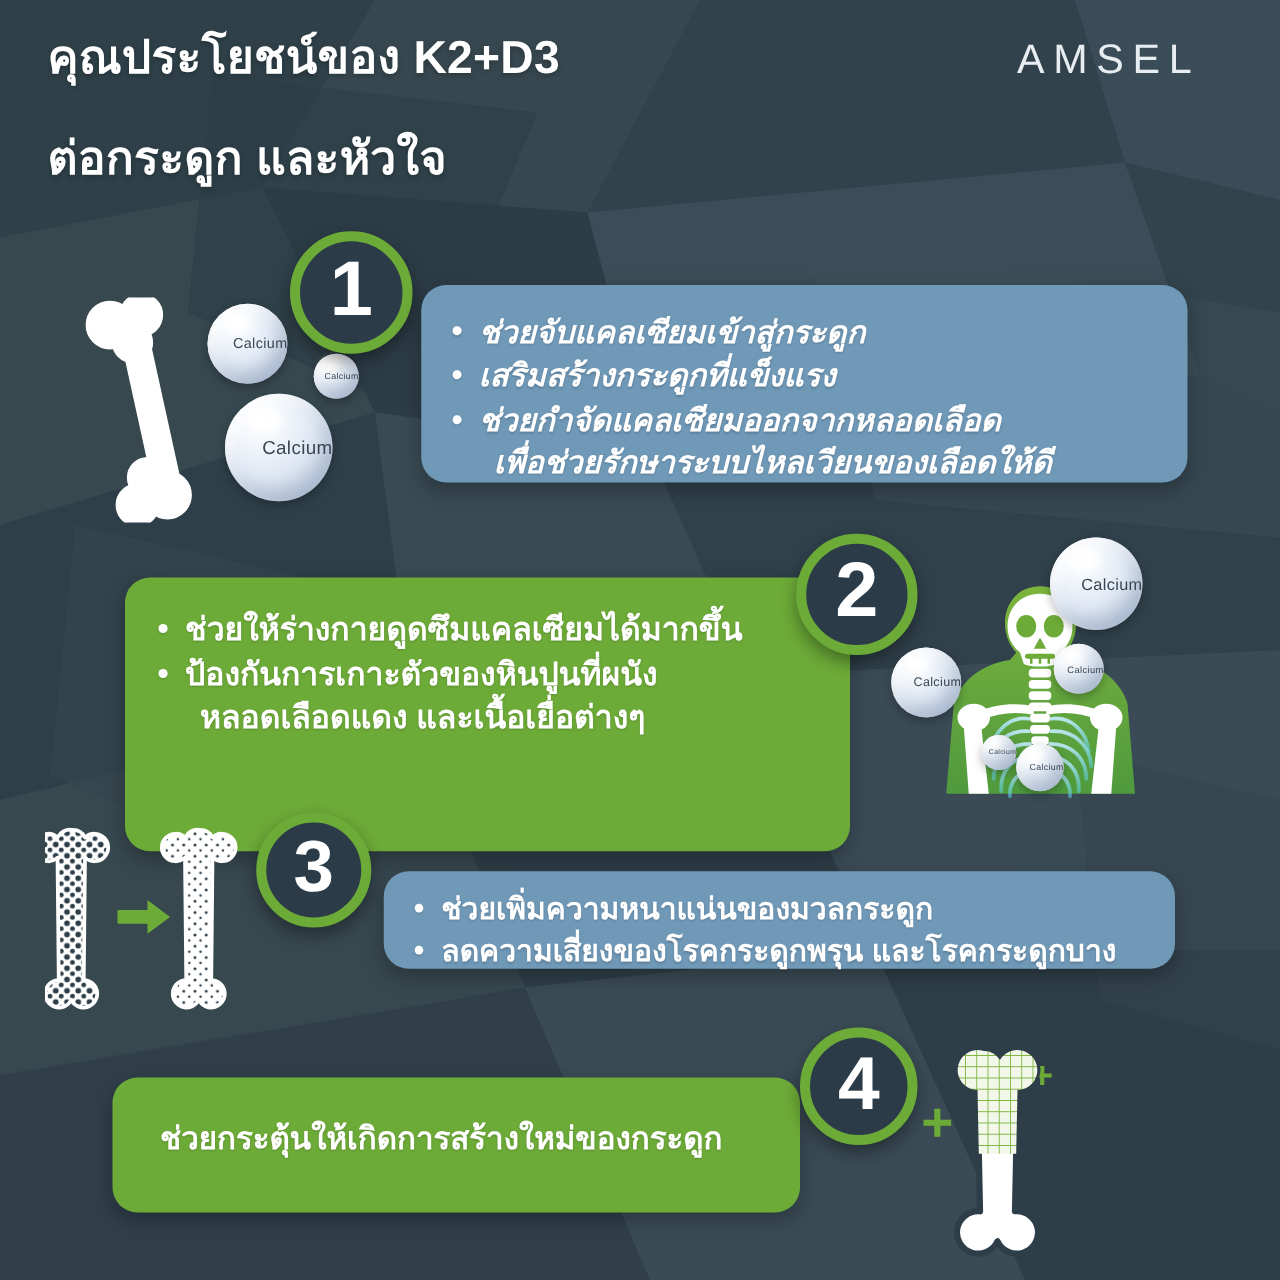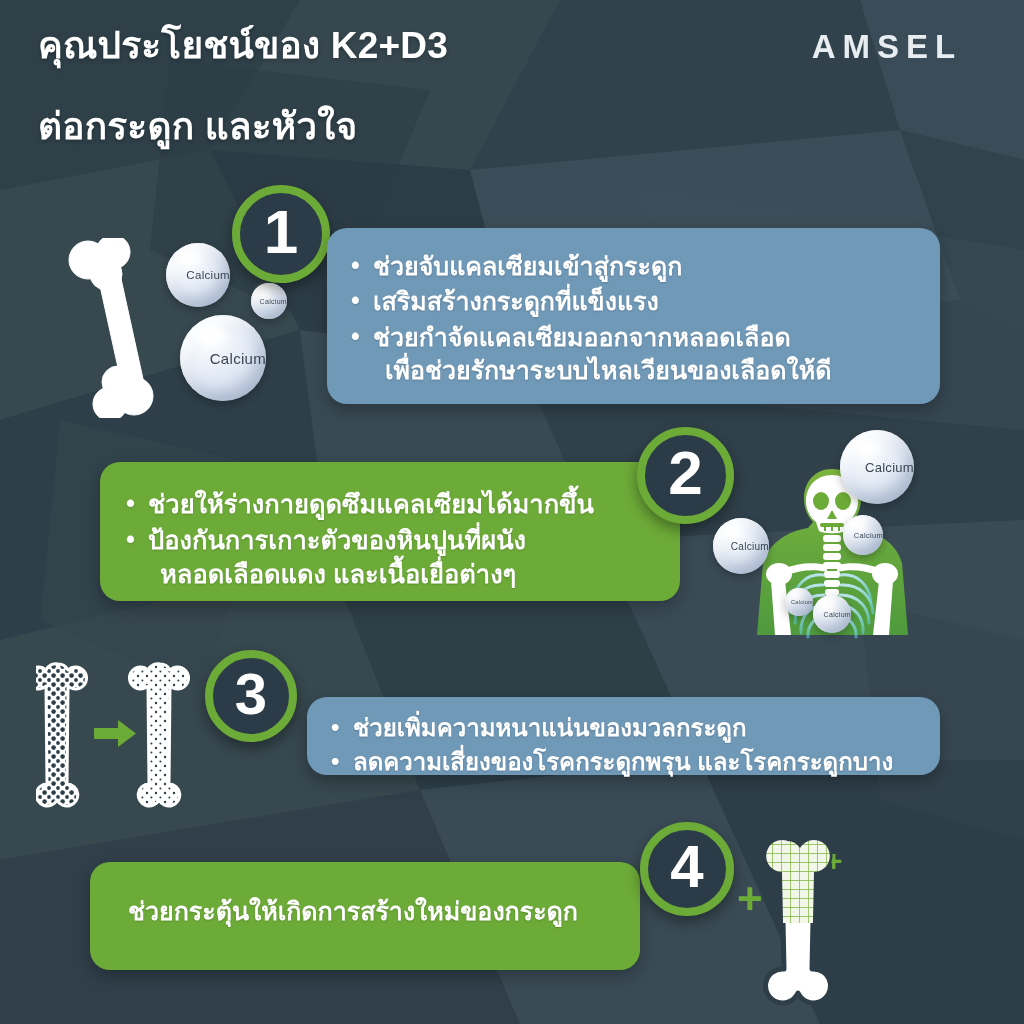"AMSEL" .logo .word { font-weight: 700 -> 400 }
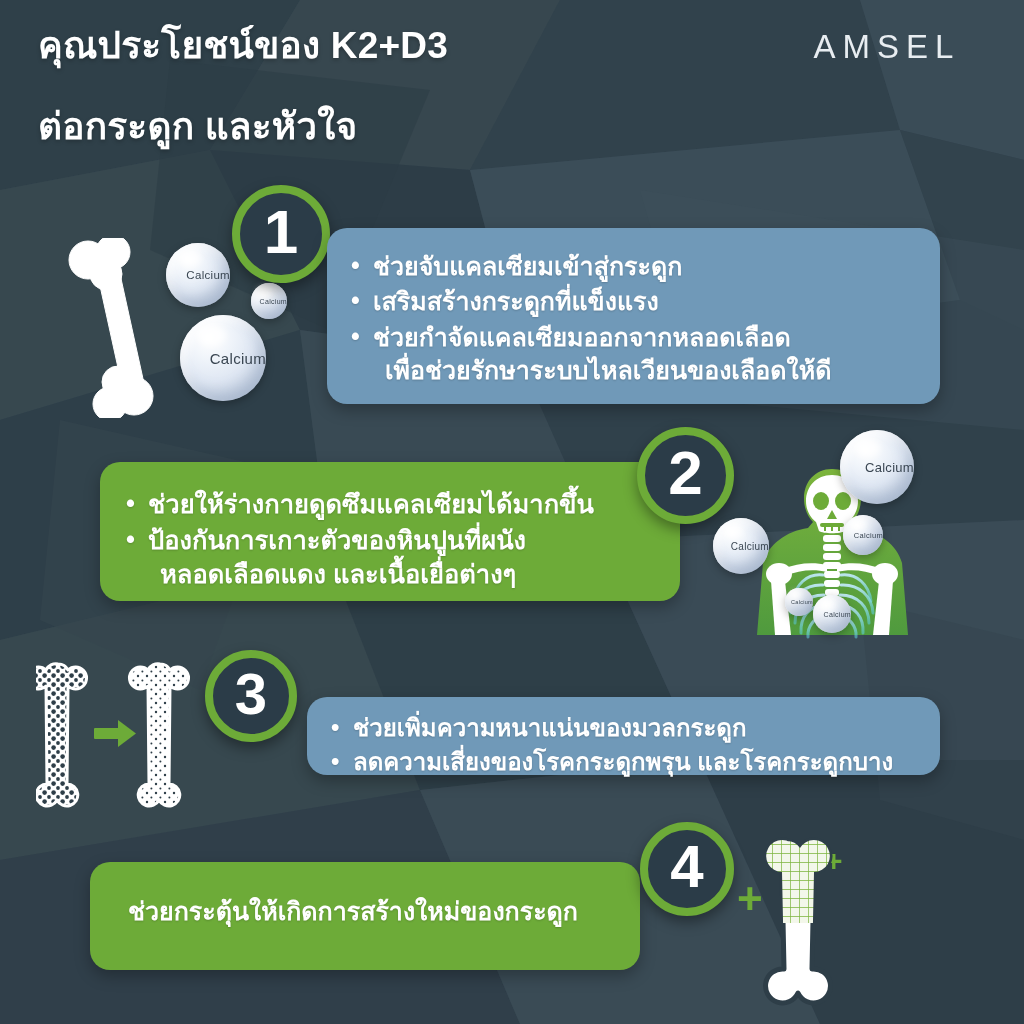"ช่วยจับแคลเซียมเข้าสู่กระดูก" #card1 { font-style: none -> italic; height: 176px -> 158px; left: 327px -> 337px }
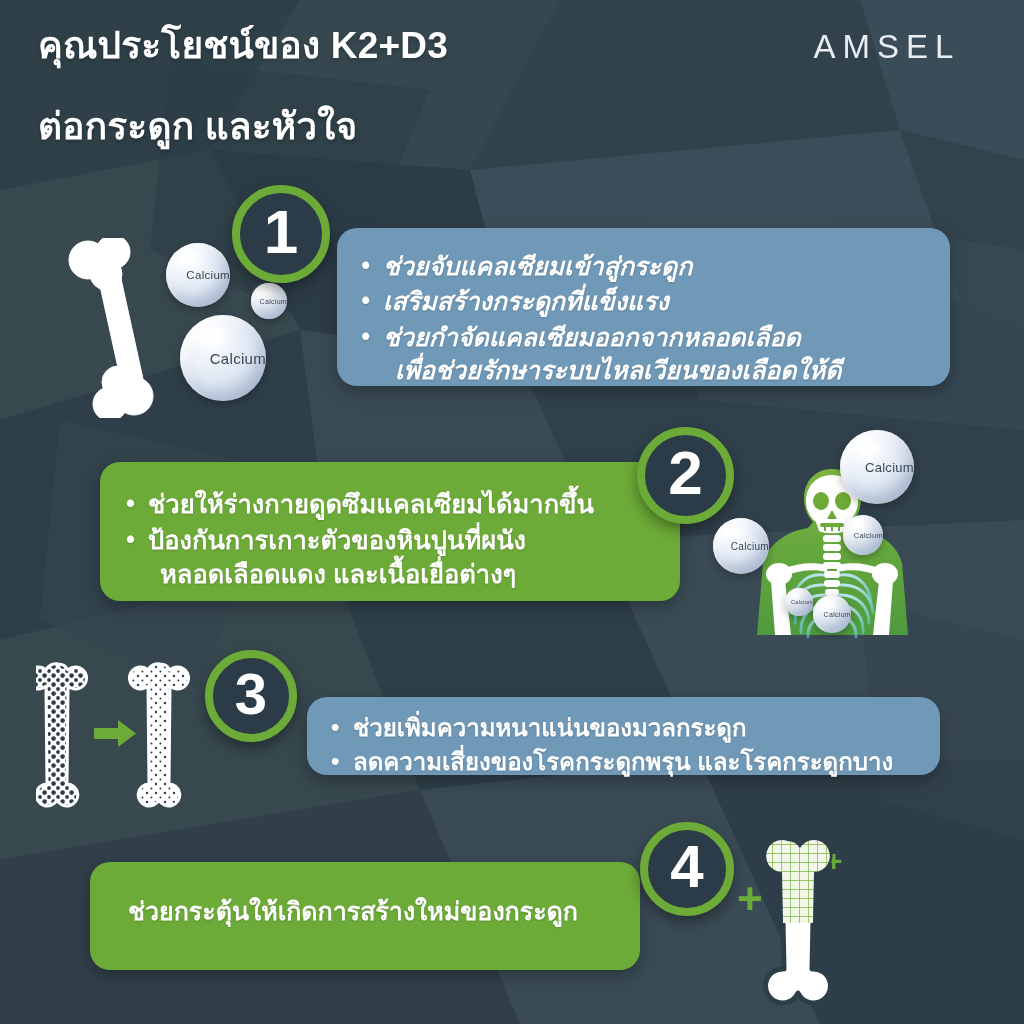"ช่วยให้ร่างกายดูดซึมแคลเซียมได้มากขึ้น" #card2 { height: 139px -> 219px }
